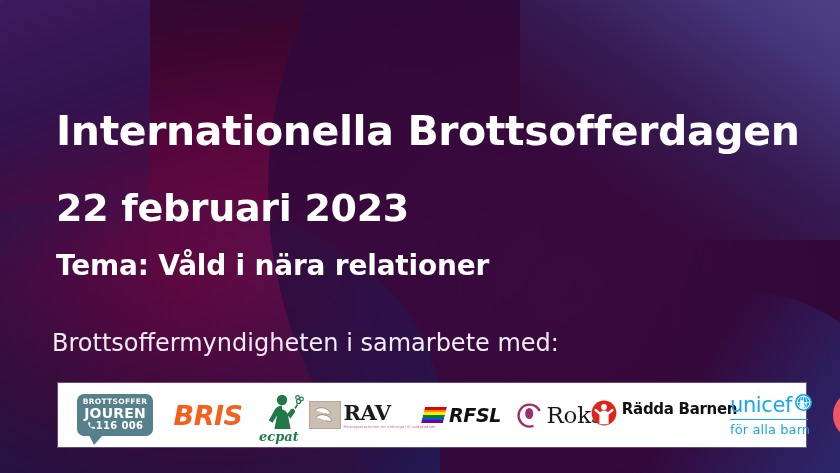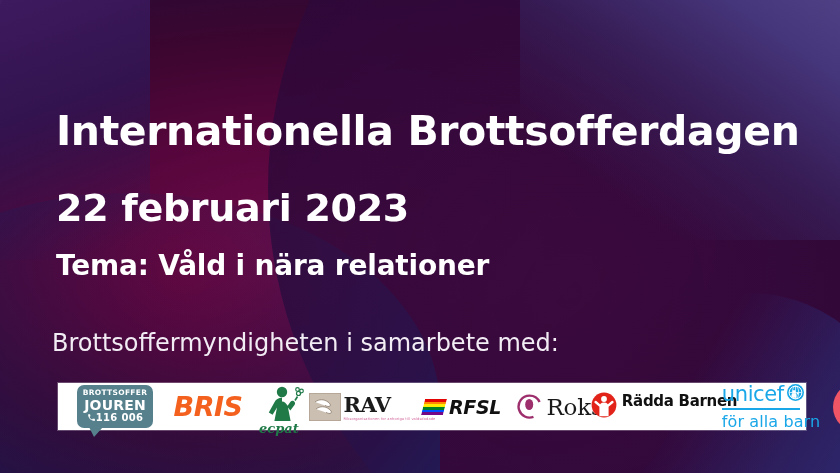"BROTTSOFFER" .logobar { height: 47px -> 64px }
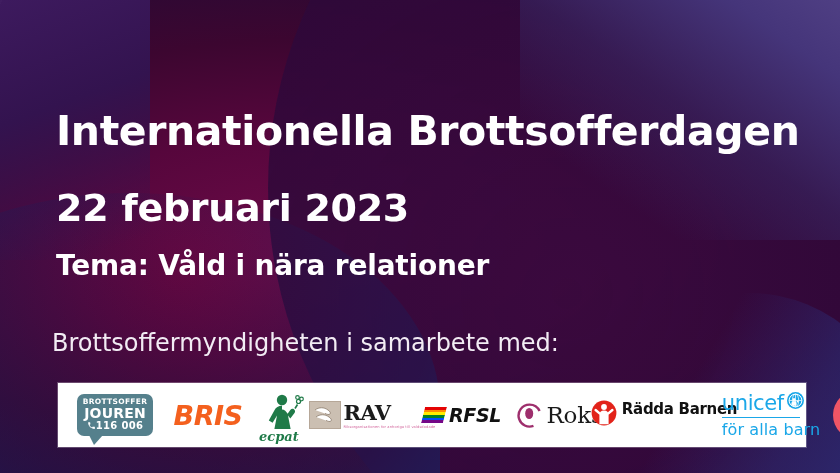"för alla barn" .uni-sub { font-size: 16px -> 13px }
